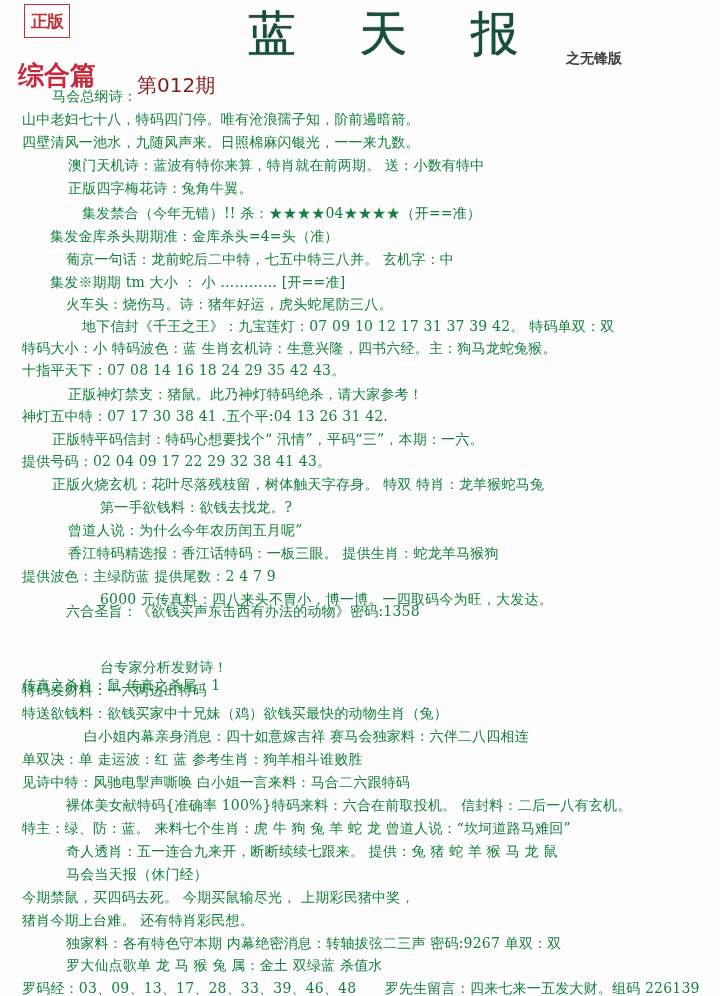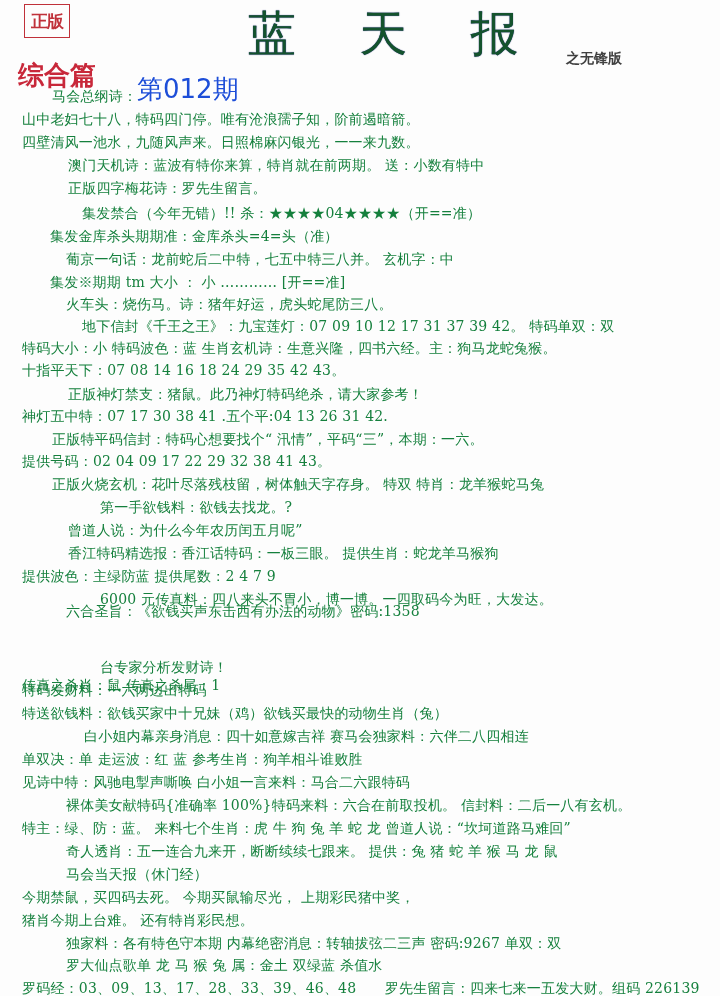"第012期" .issue { color: #1d4ed8 -> #7f1d1d; font-size: 26px -> 20px }
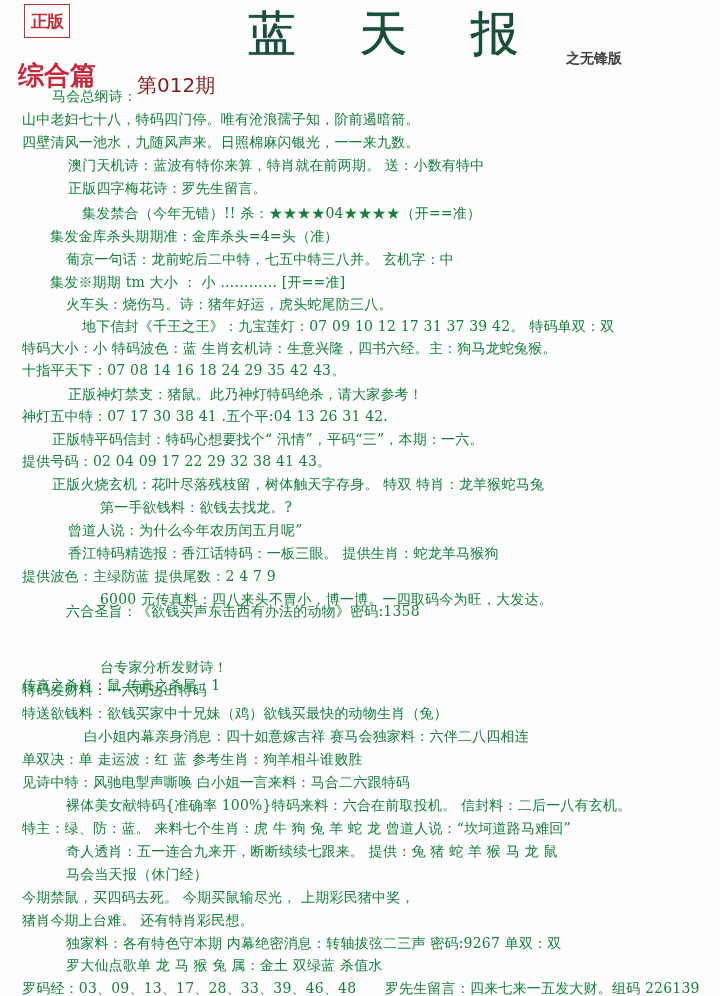"正版四字梅花诗：罗先生留言。" div.line { text: 罗先生留言 -> 兔角牛翼 }
